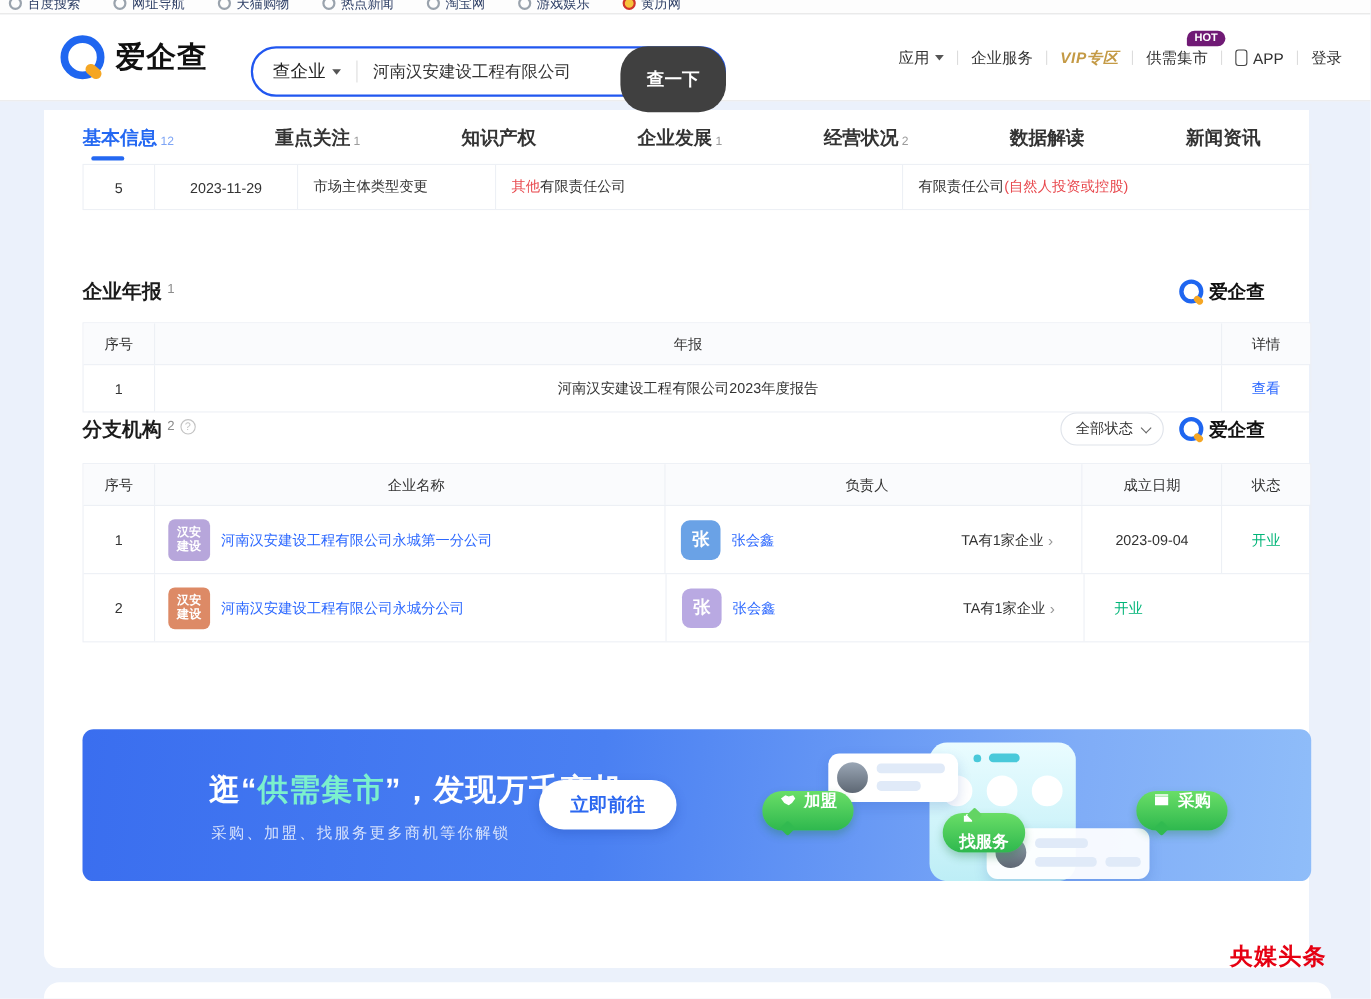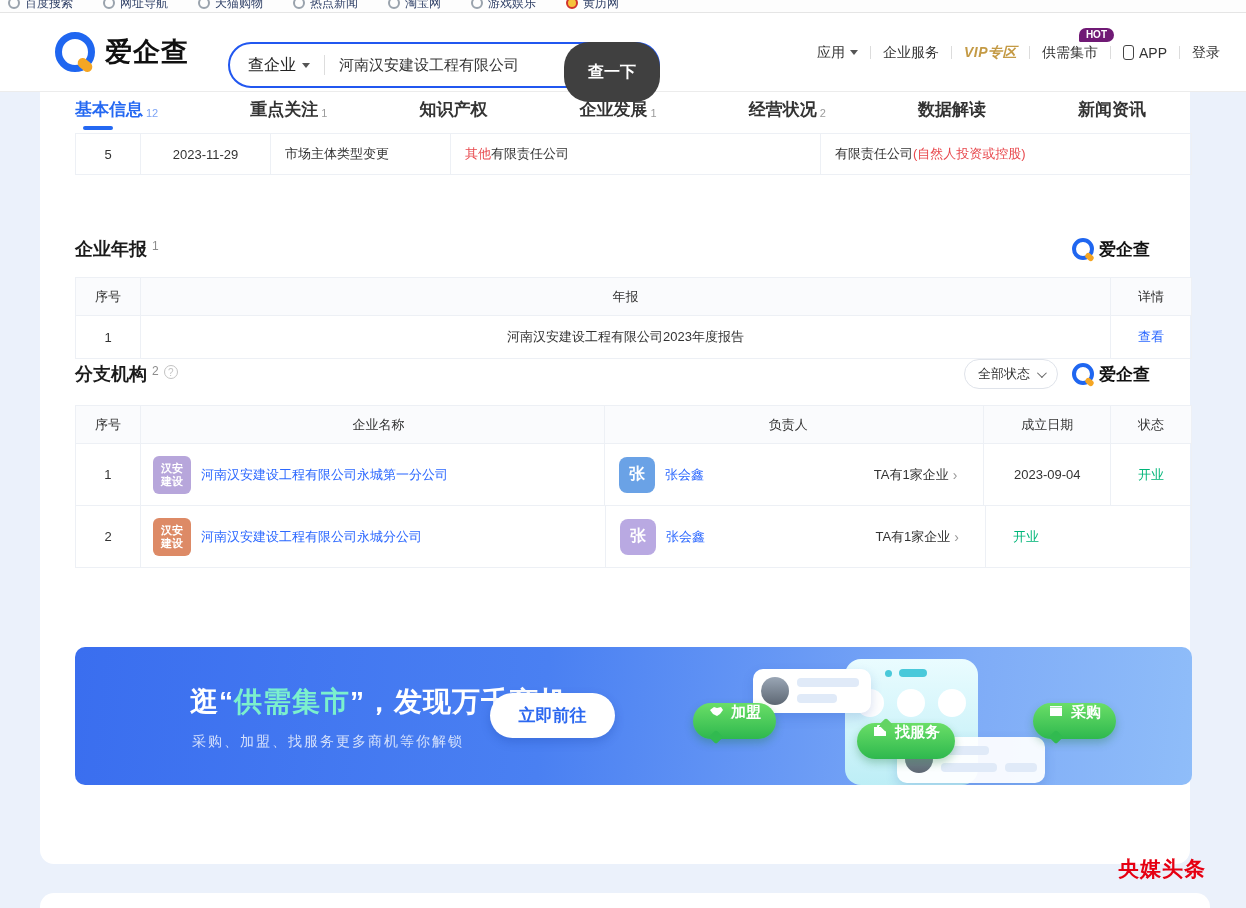"基本信息" .main-card { top: 84px -> 100px }
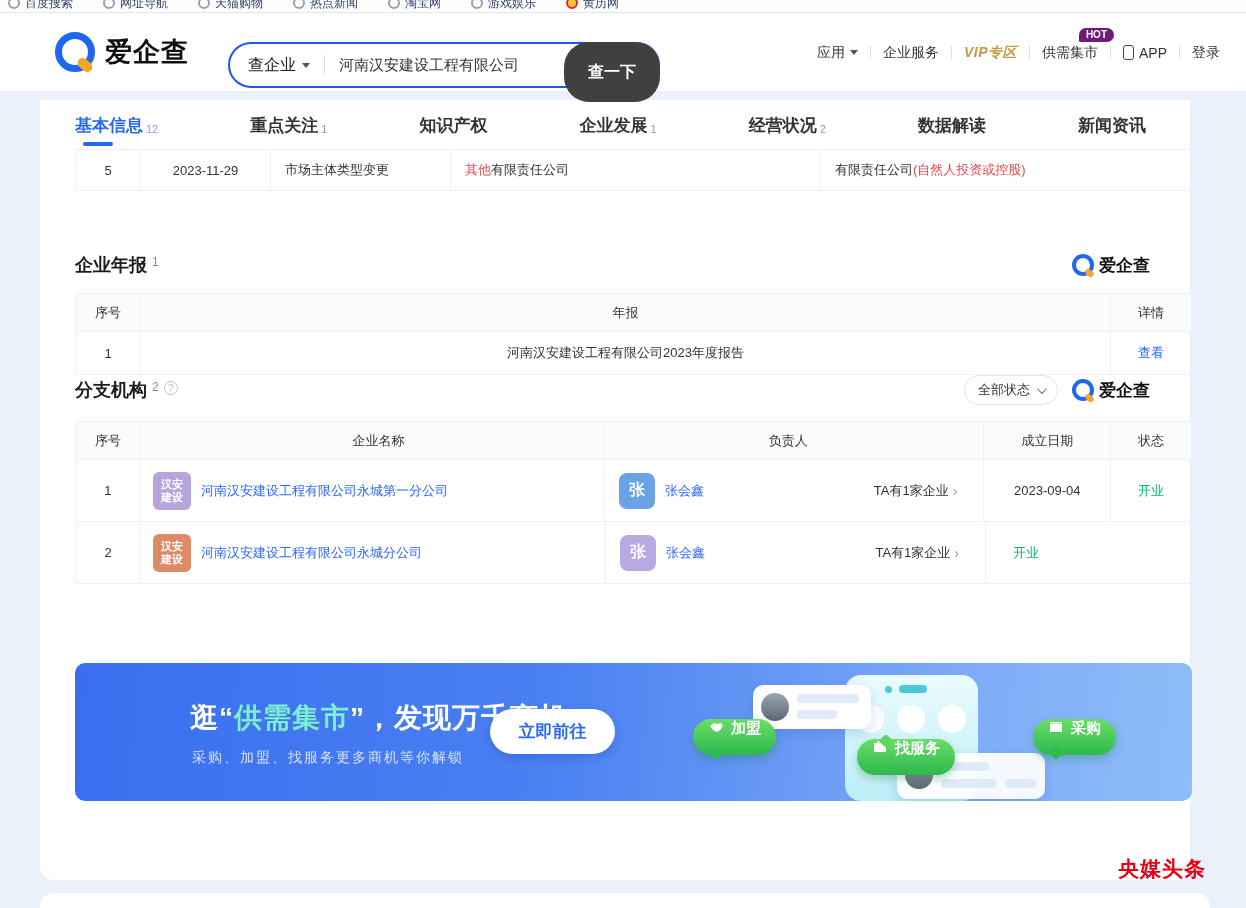"找服务" .tag-service { flex-direction: none -> column }
